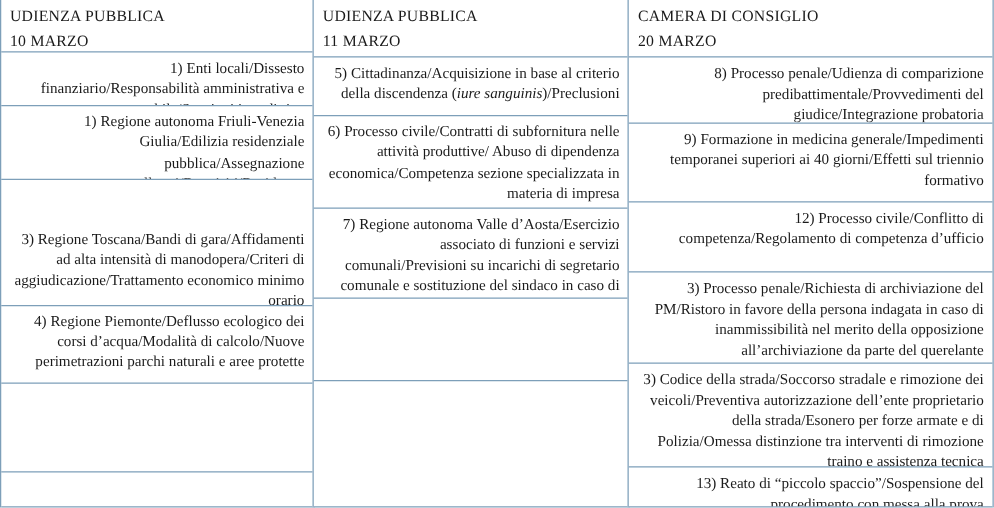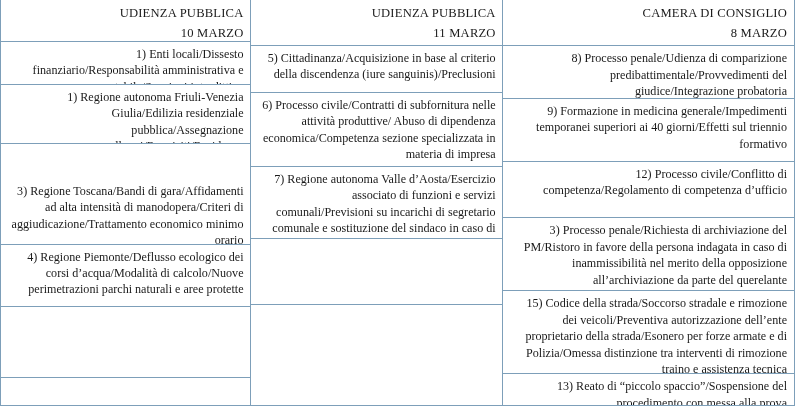"UDIENZA PUBBLICA" .header-cell { text-align: right -> left }
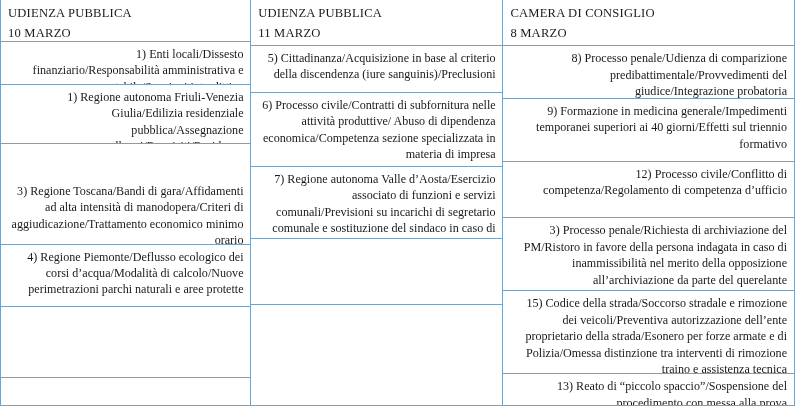"8 MARZO" span.header-line { text: 8 -> 20 }
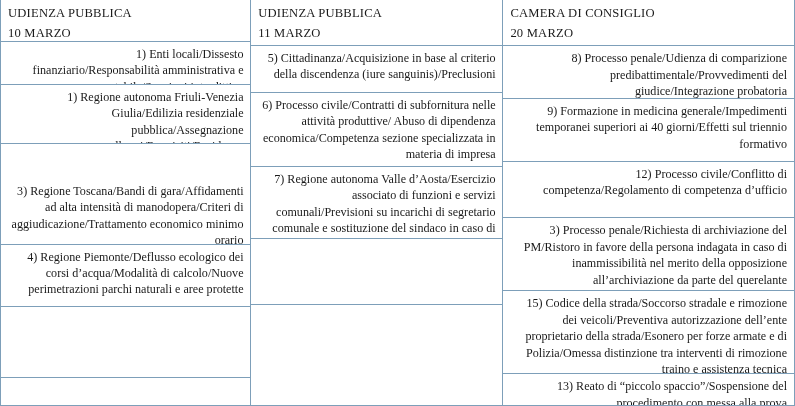"iure sanguinis" .ital { font-style: none -> italic }
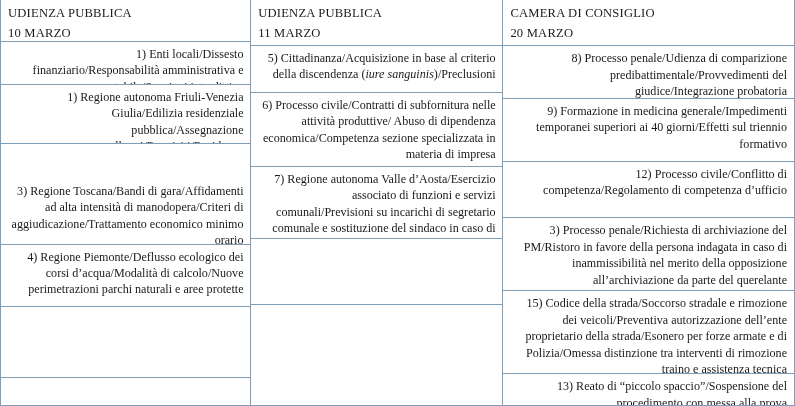"15) Codice della strada/Soccorso" span.cell-text { text: 15 -> 3 }
